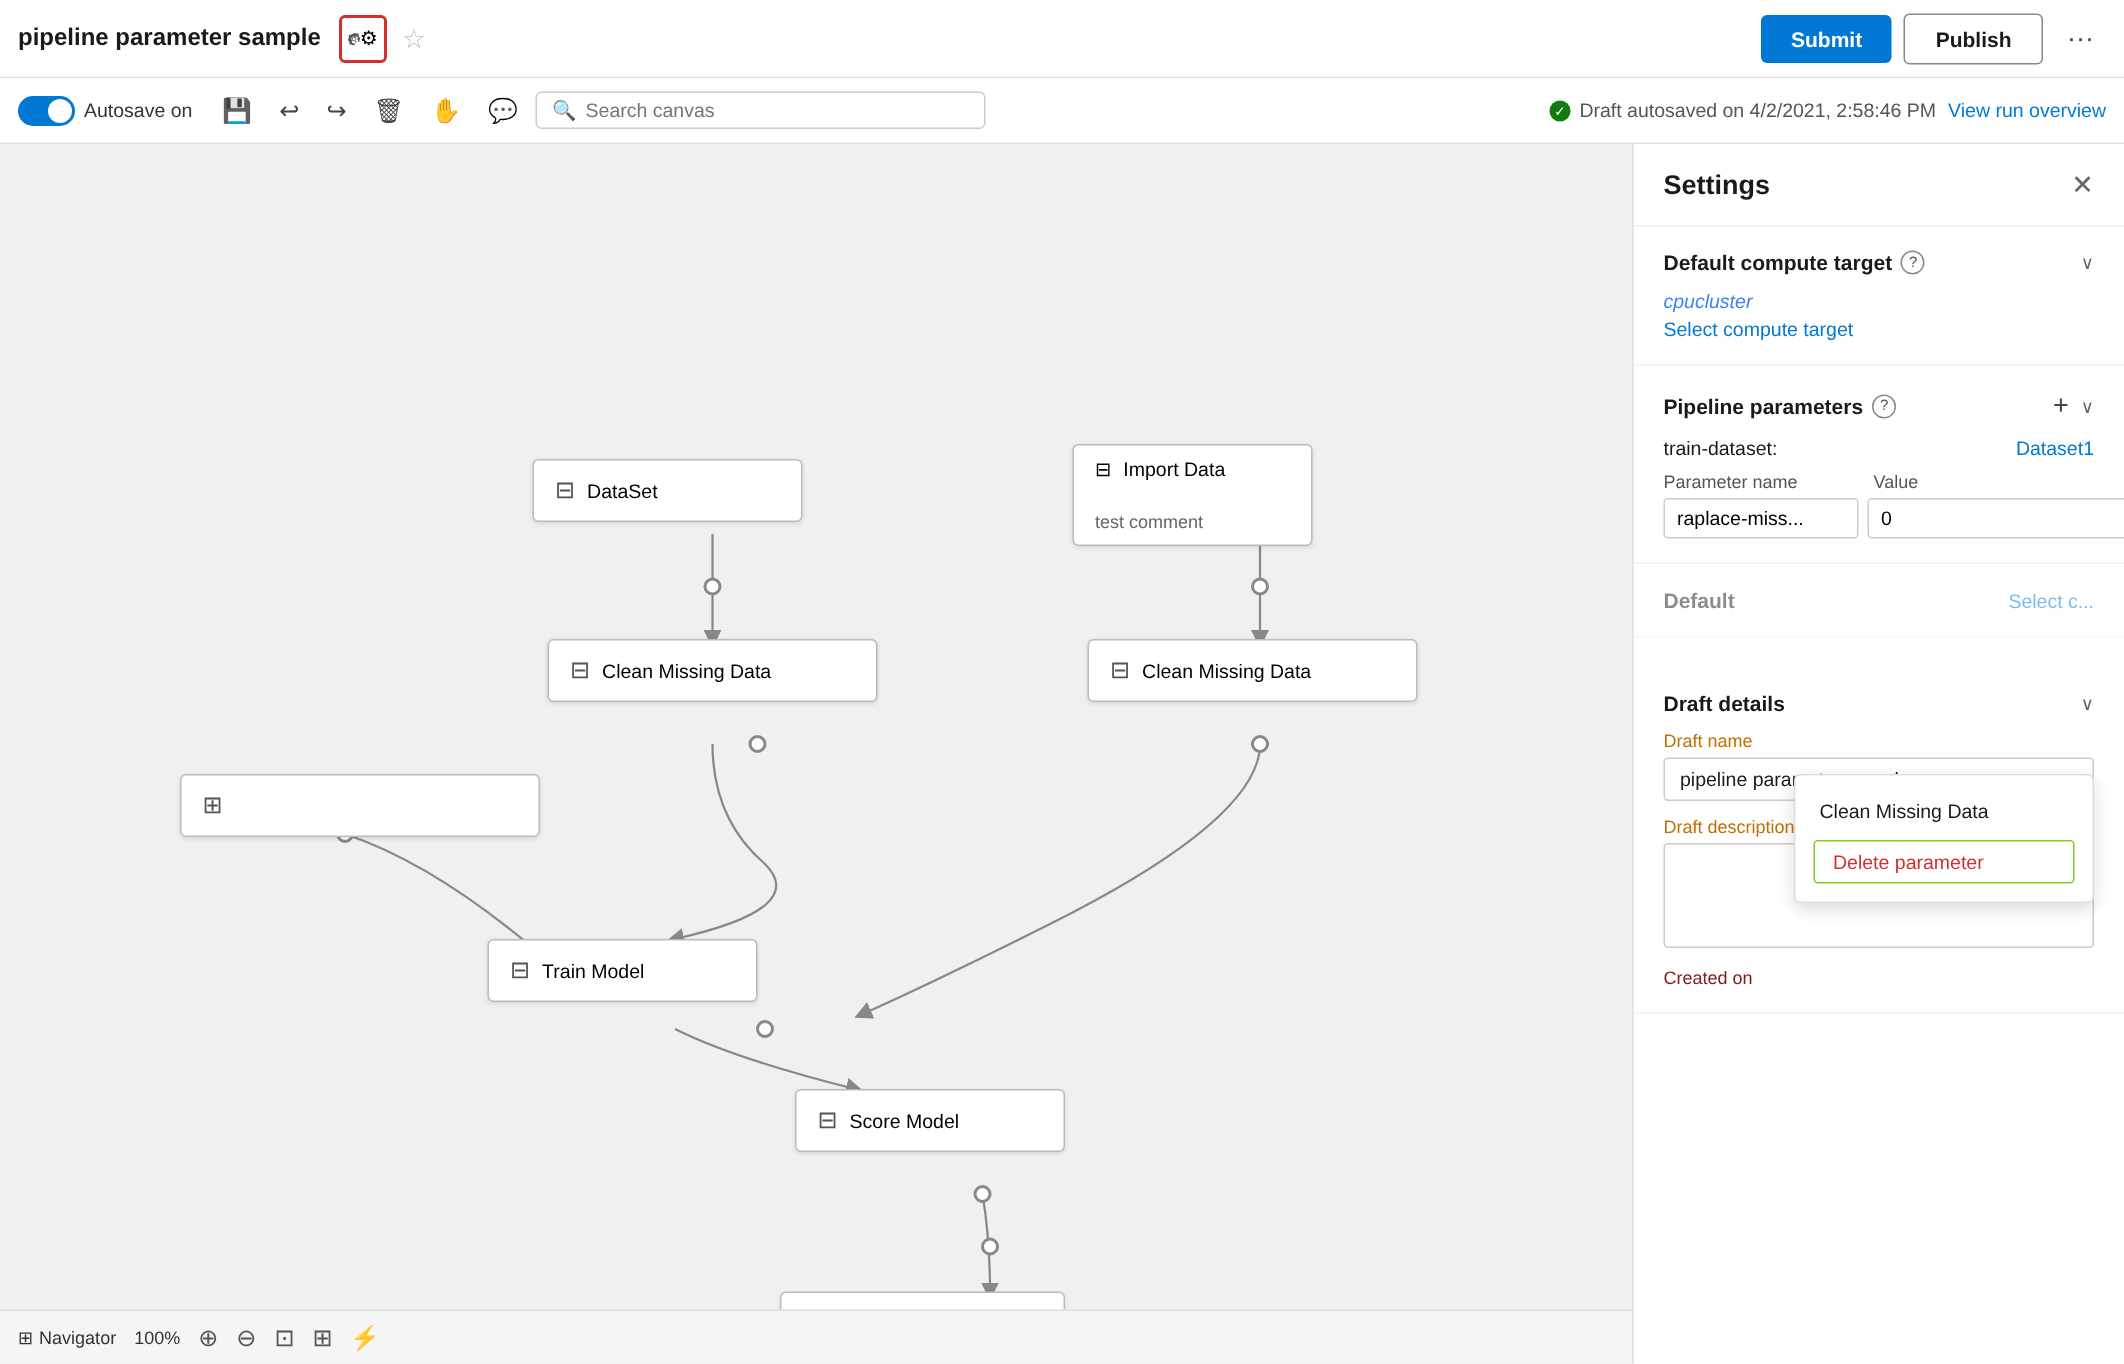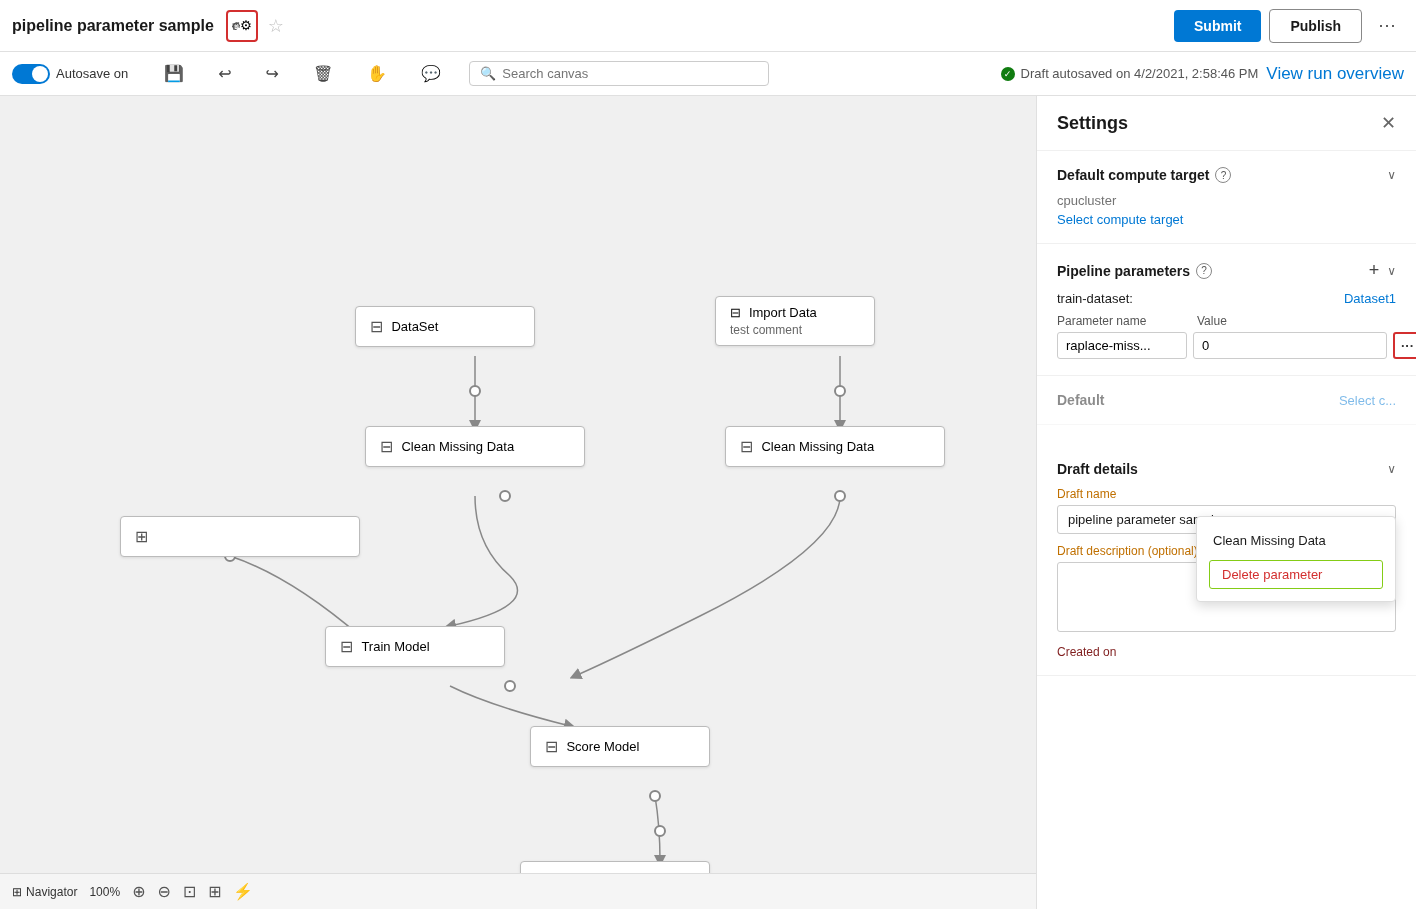"Autosave on" .toolbar { gap: 22px -> 6px }
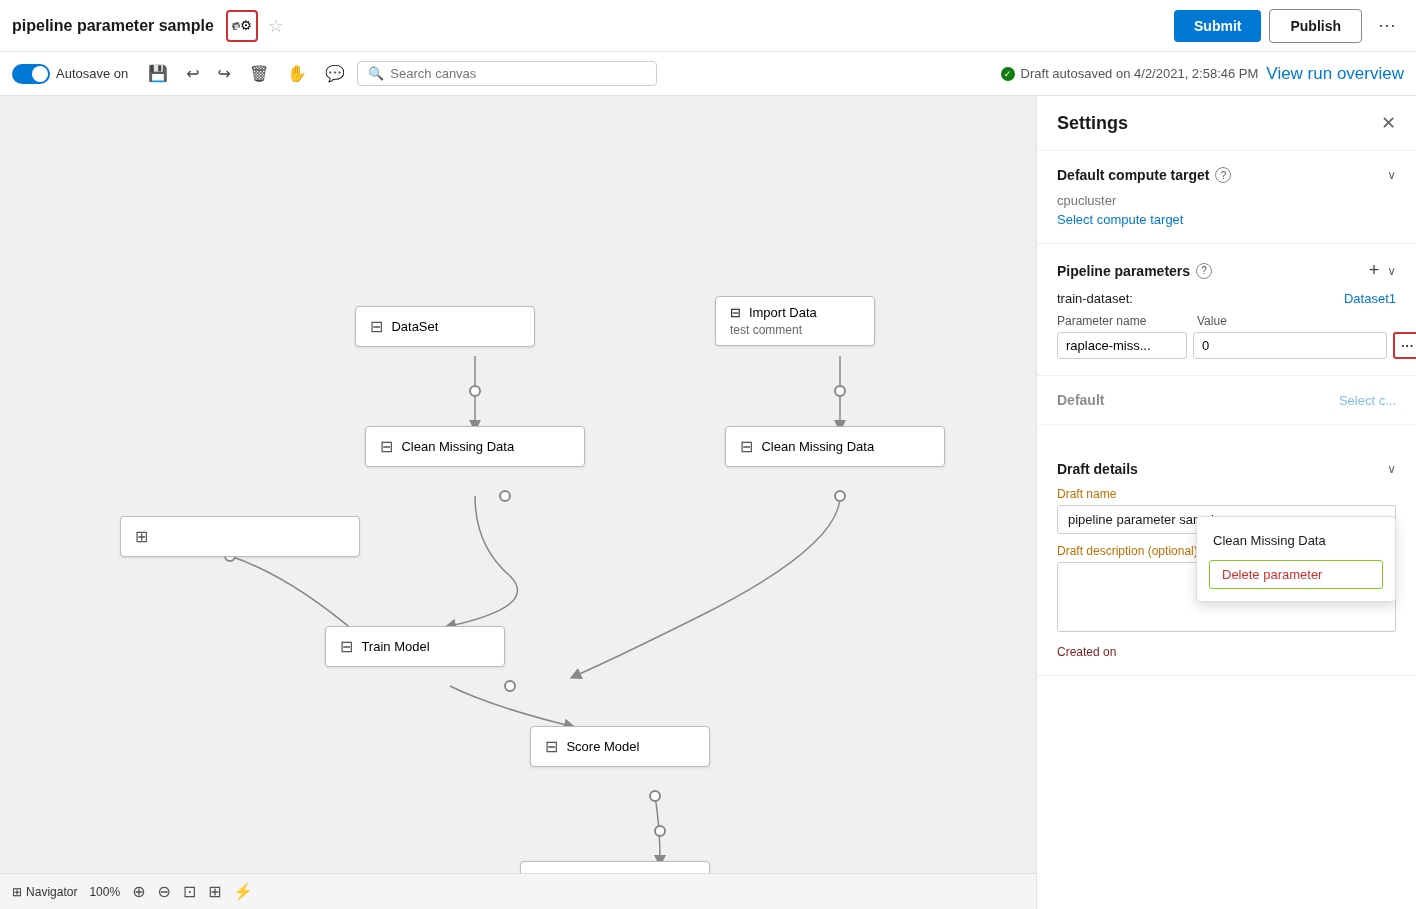"View run overview" .view-run-link { font-size: 17px -> 13px }
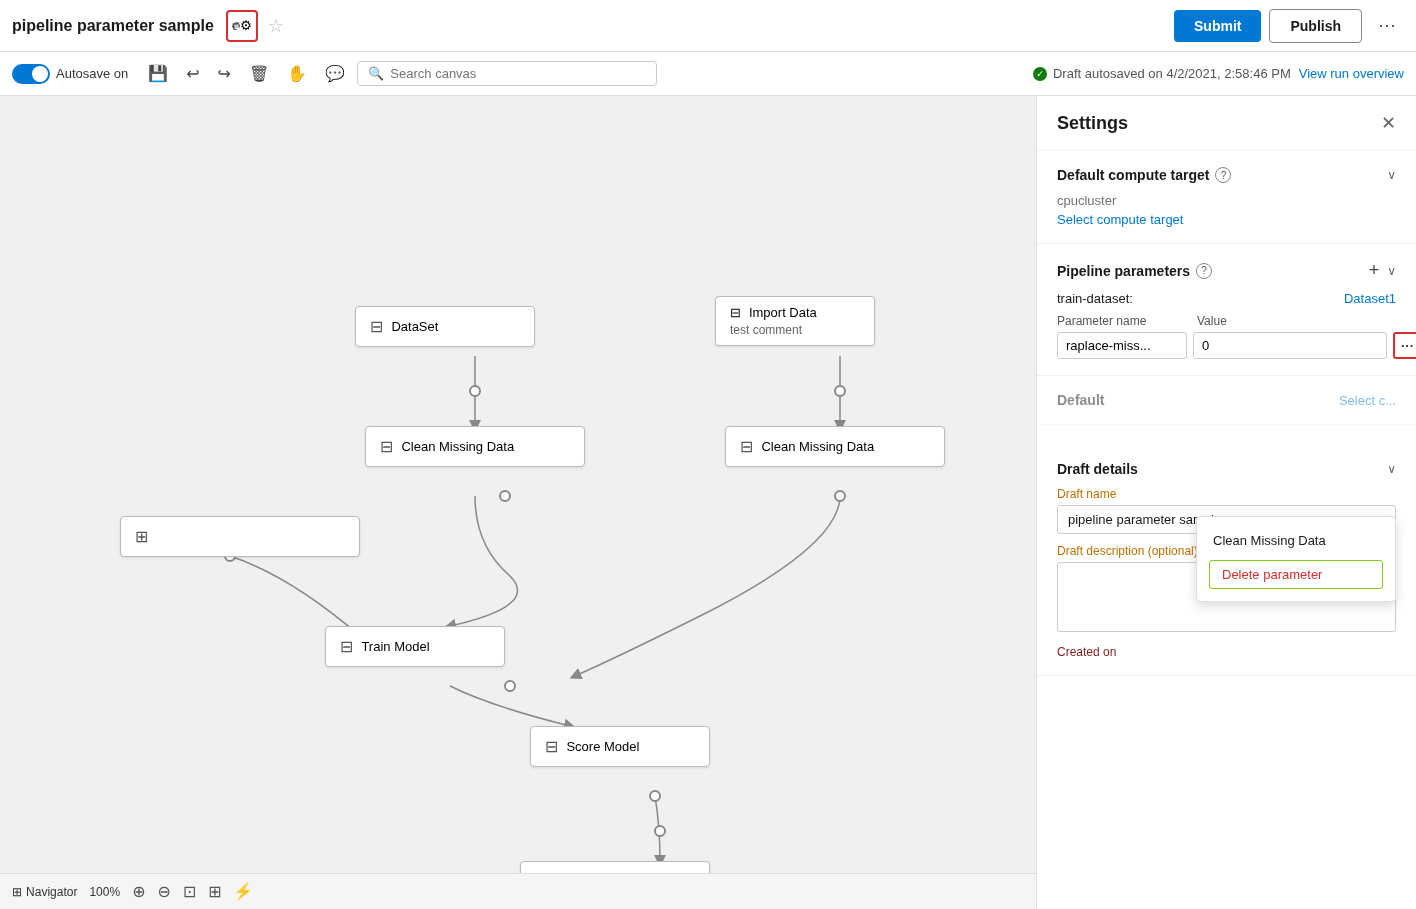"Settings" .settings-panel { width: 380px -> 328px }
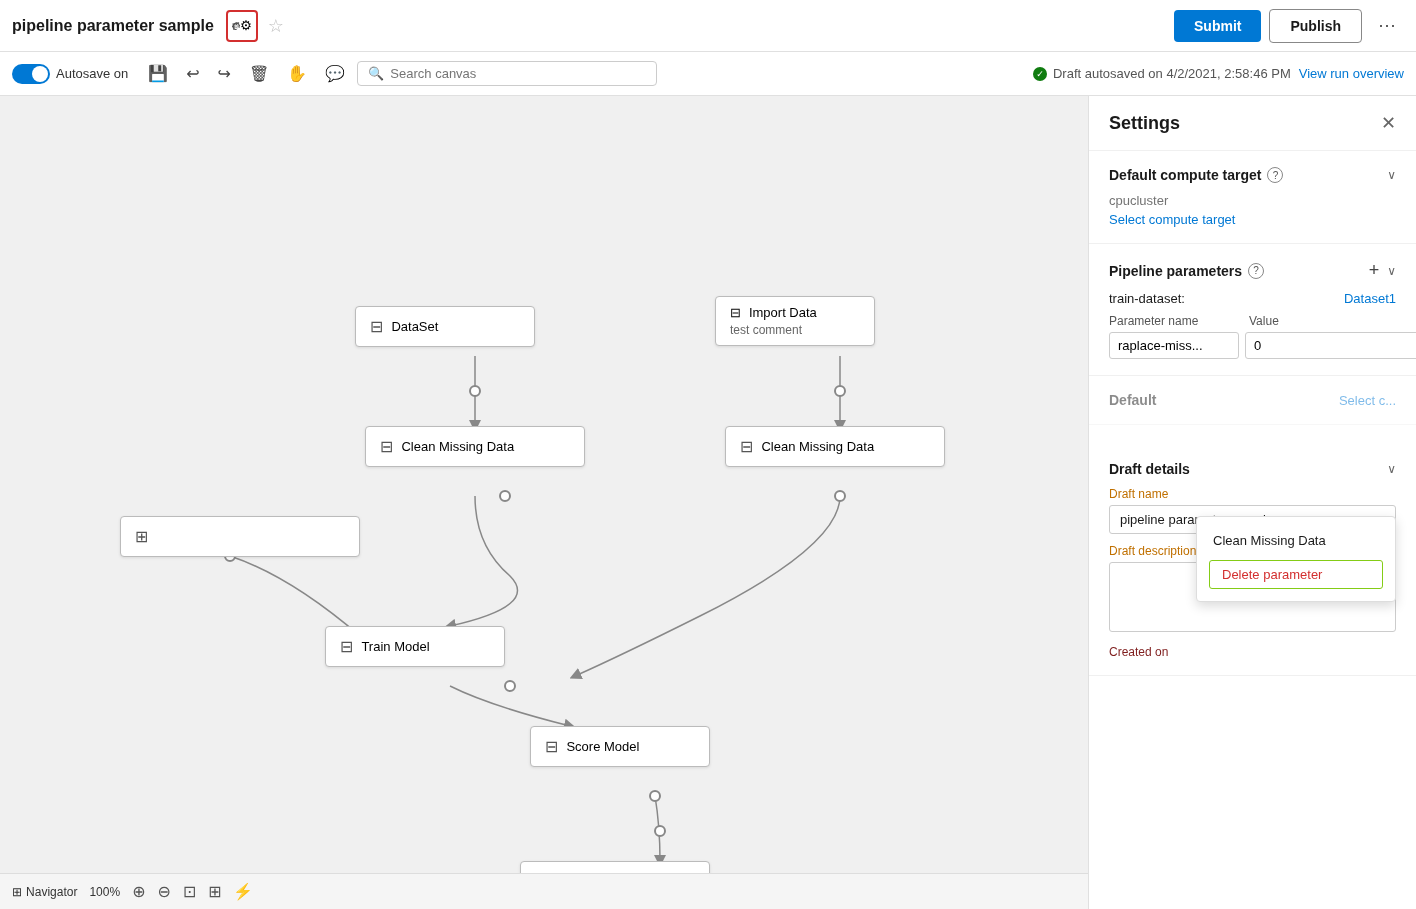"cpucluster" .compute-value { color: #737373 -> #3b82f6; font-style: none -> italic }
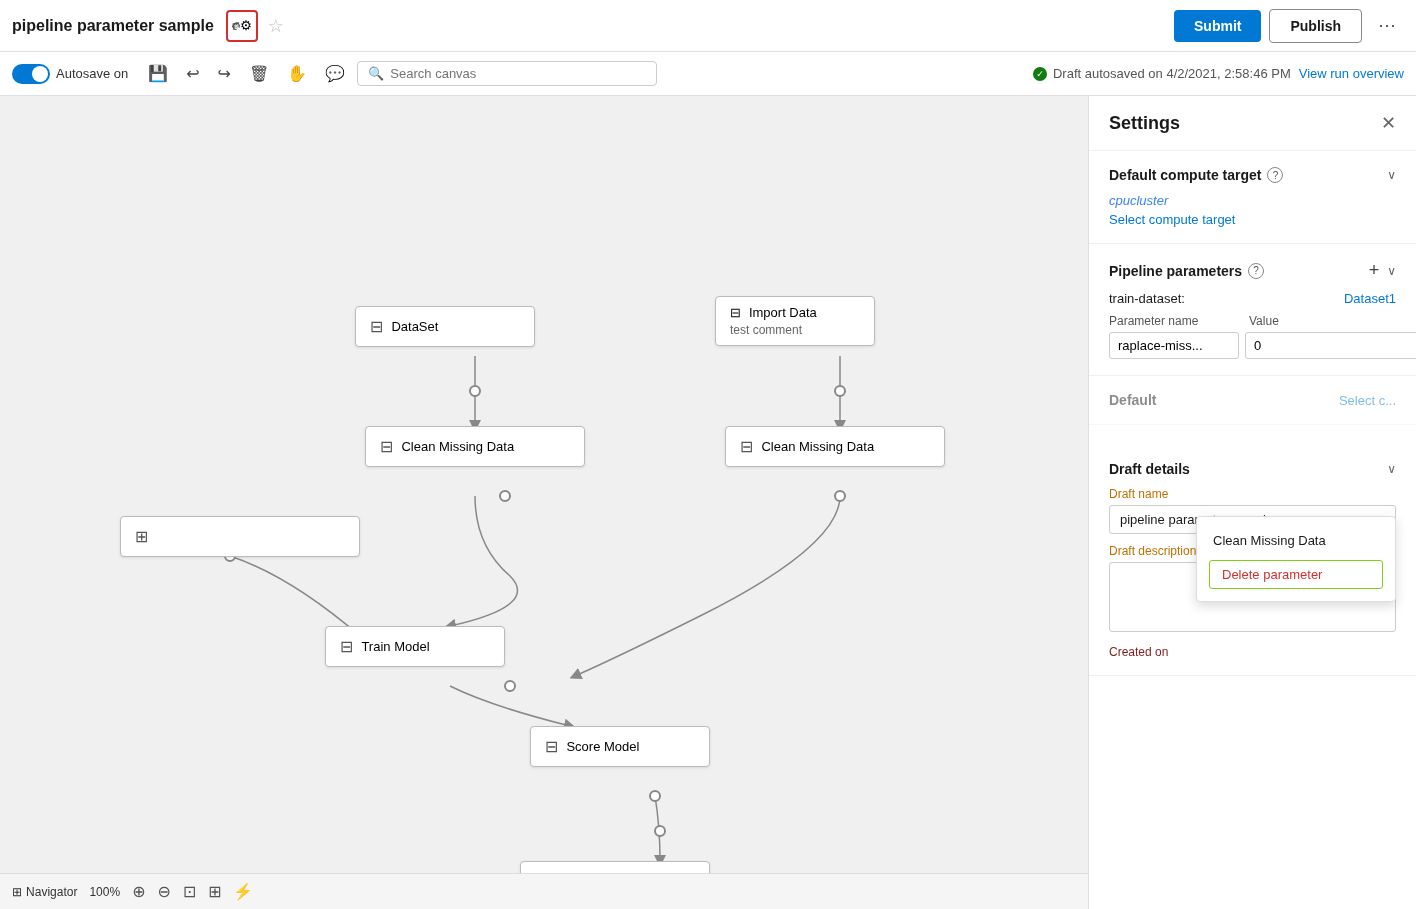"test comment" div { margin-top: 3px -> 21px }
